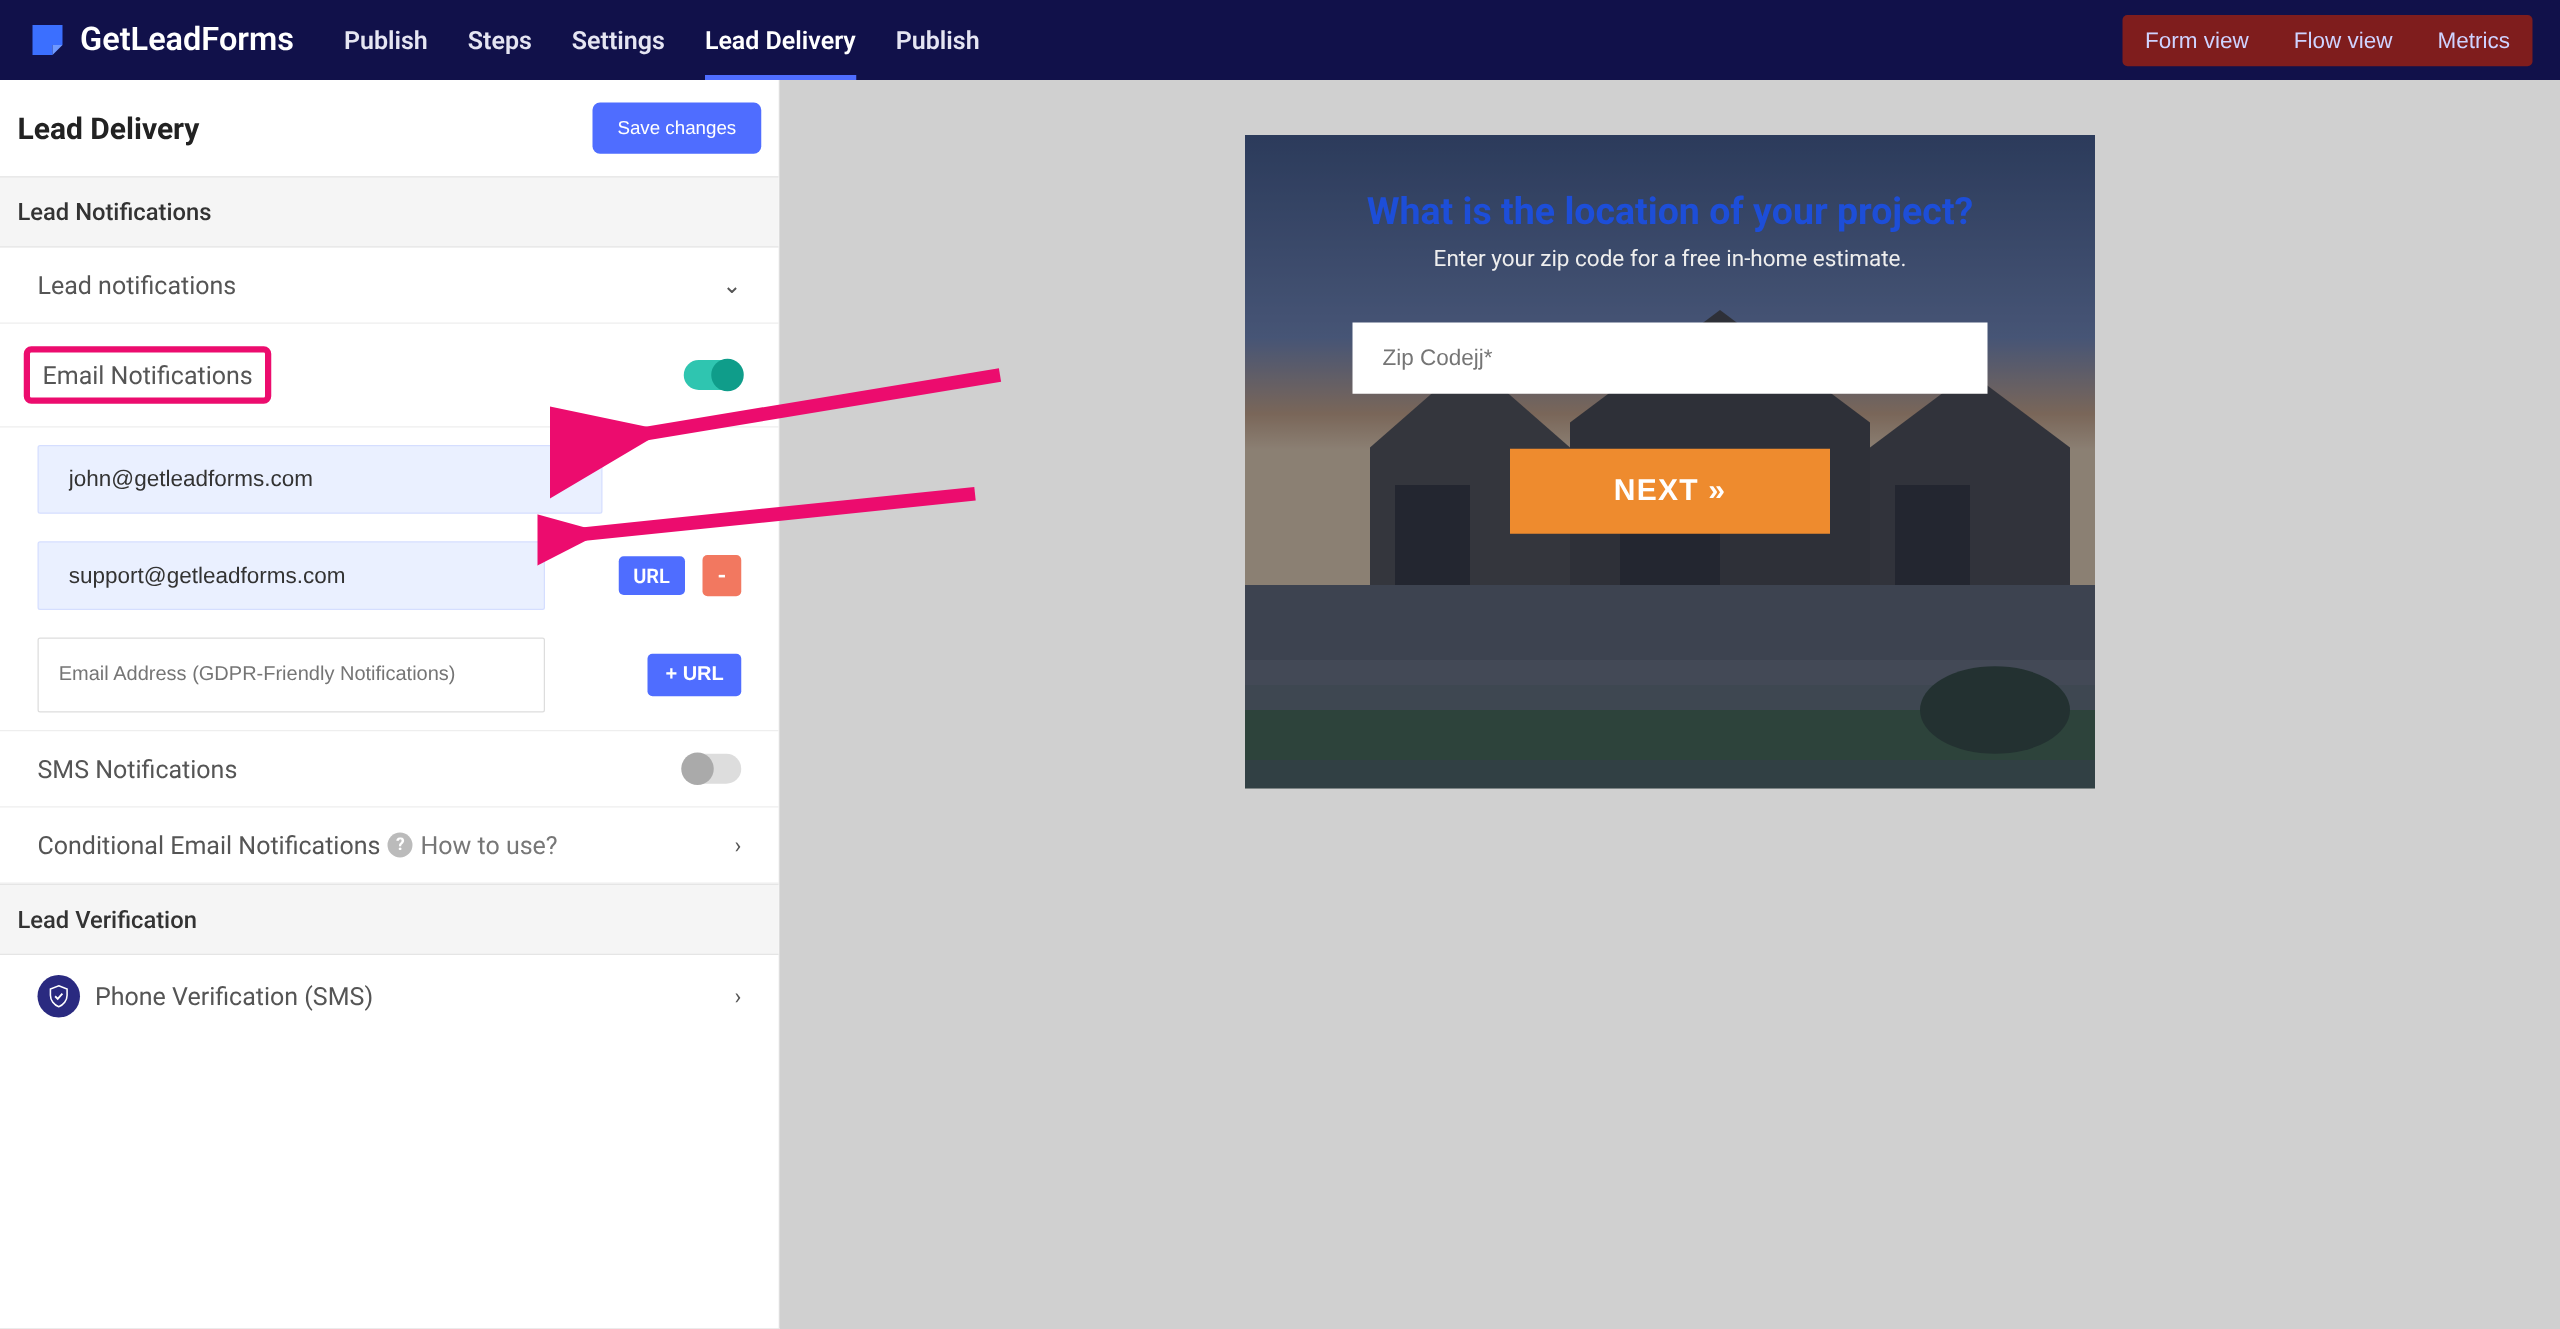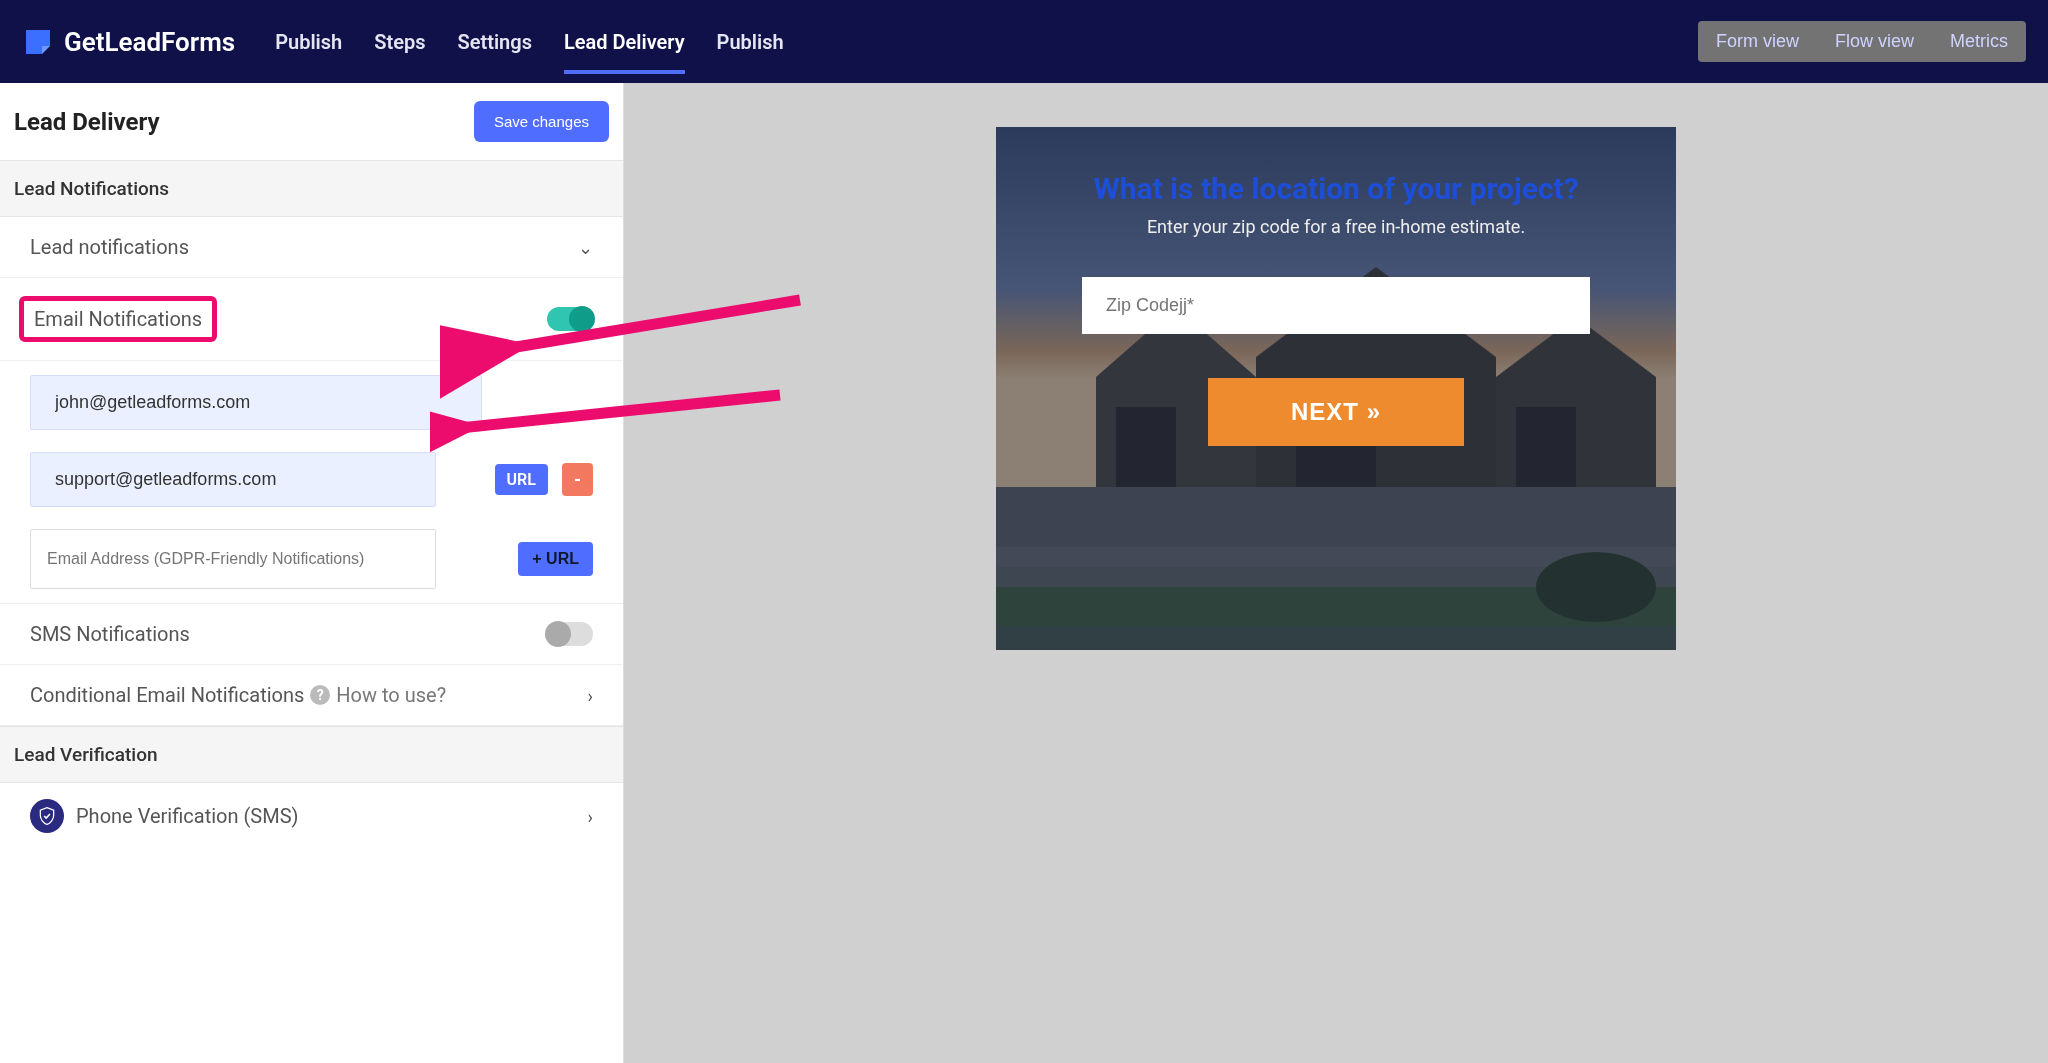"GetLeadForms" .topnav { height: 83px -> 64px }
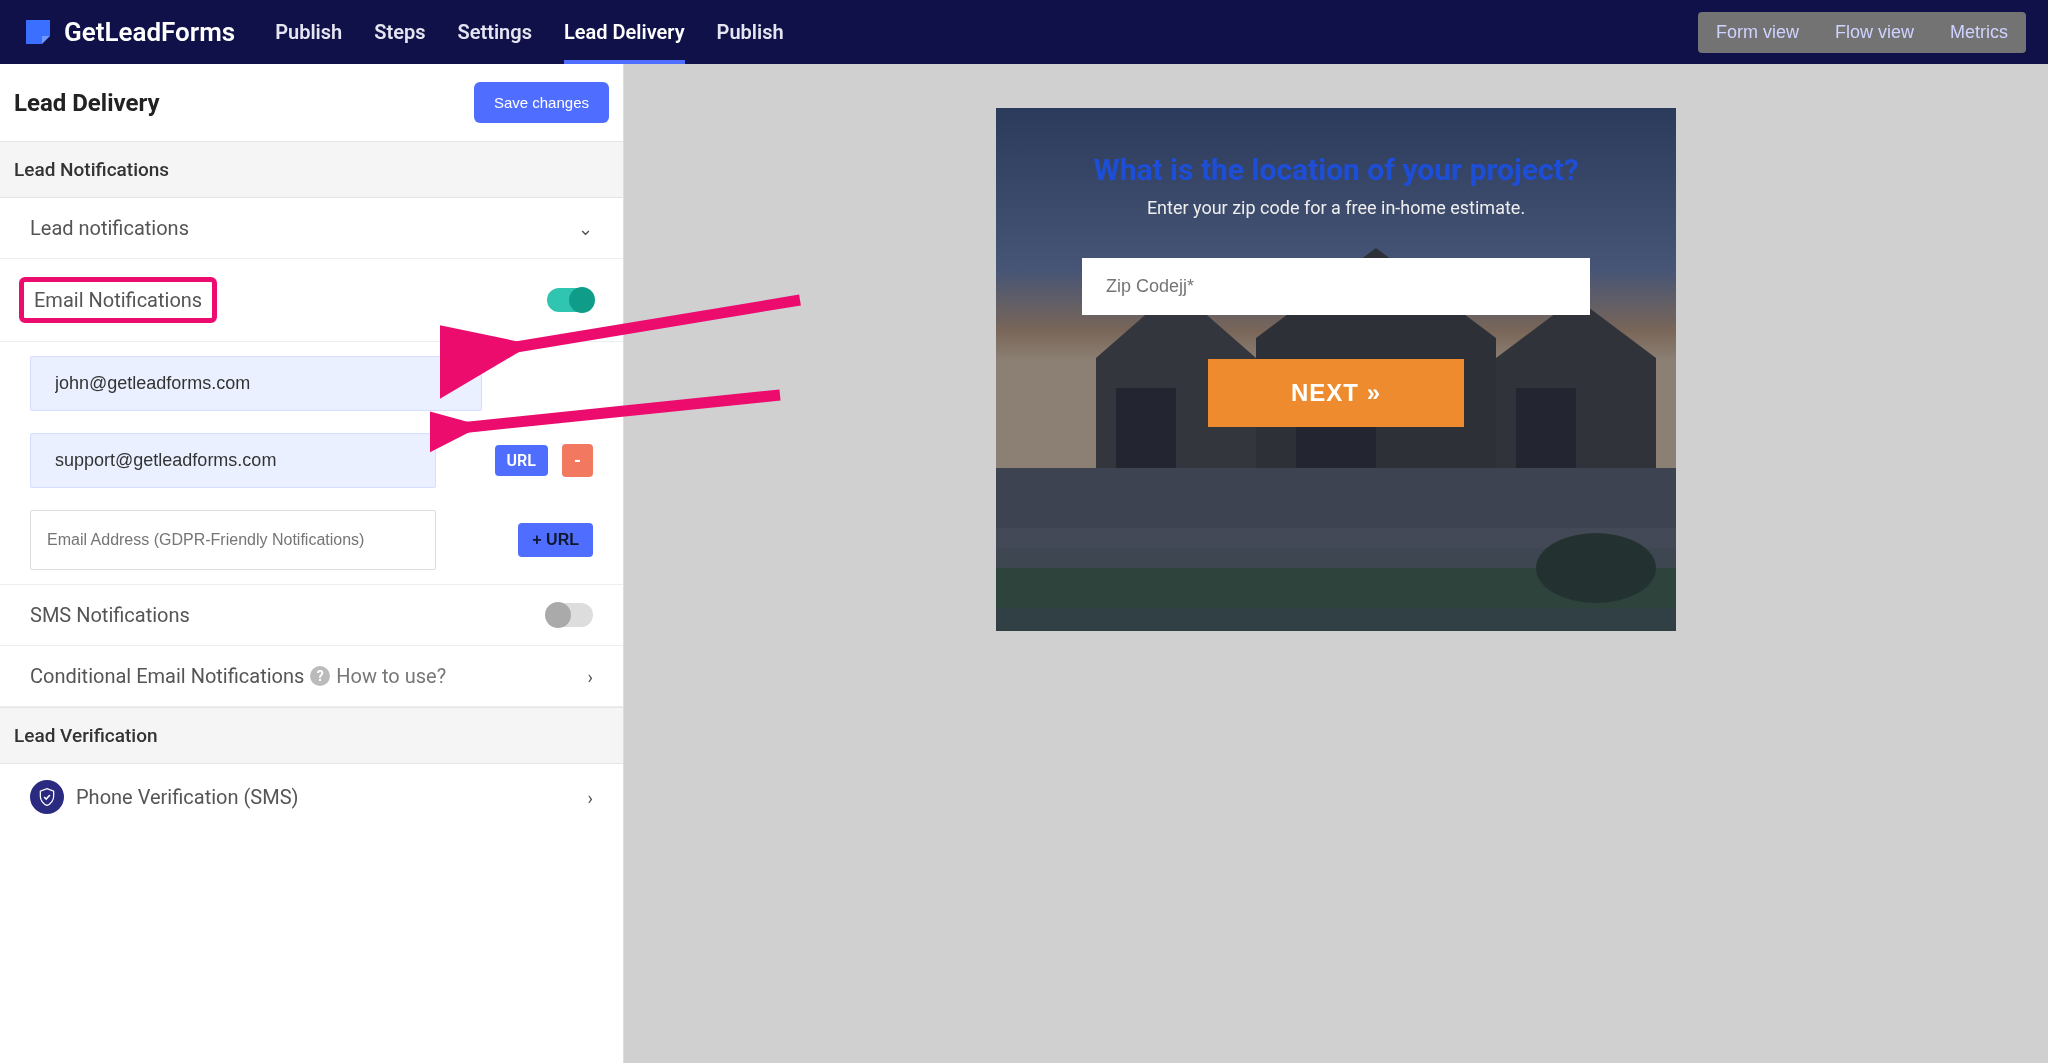"Form view" .view-switch { background: #737373 -> #7f1d1d }
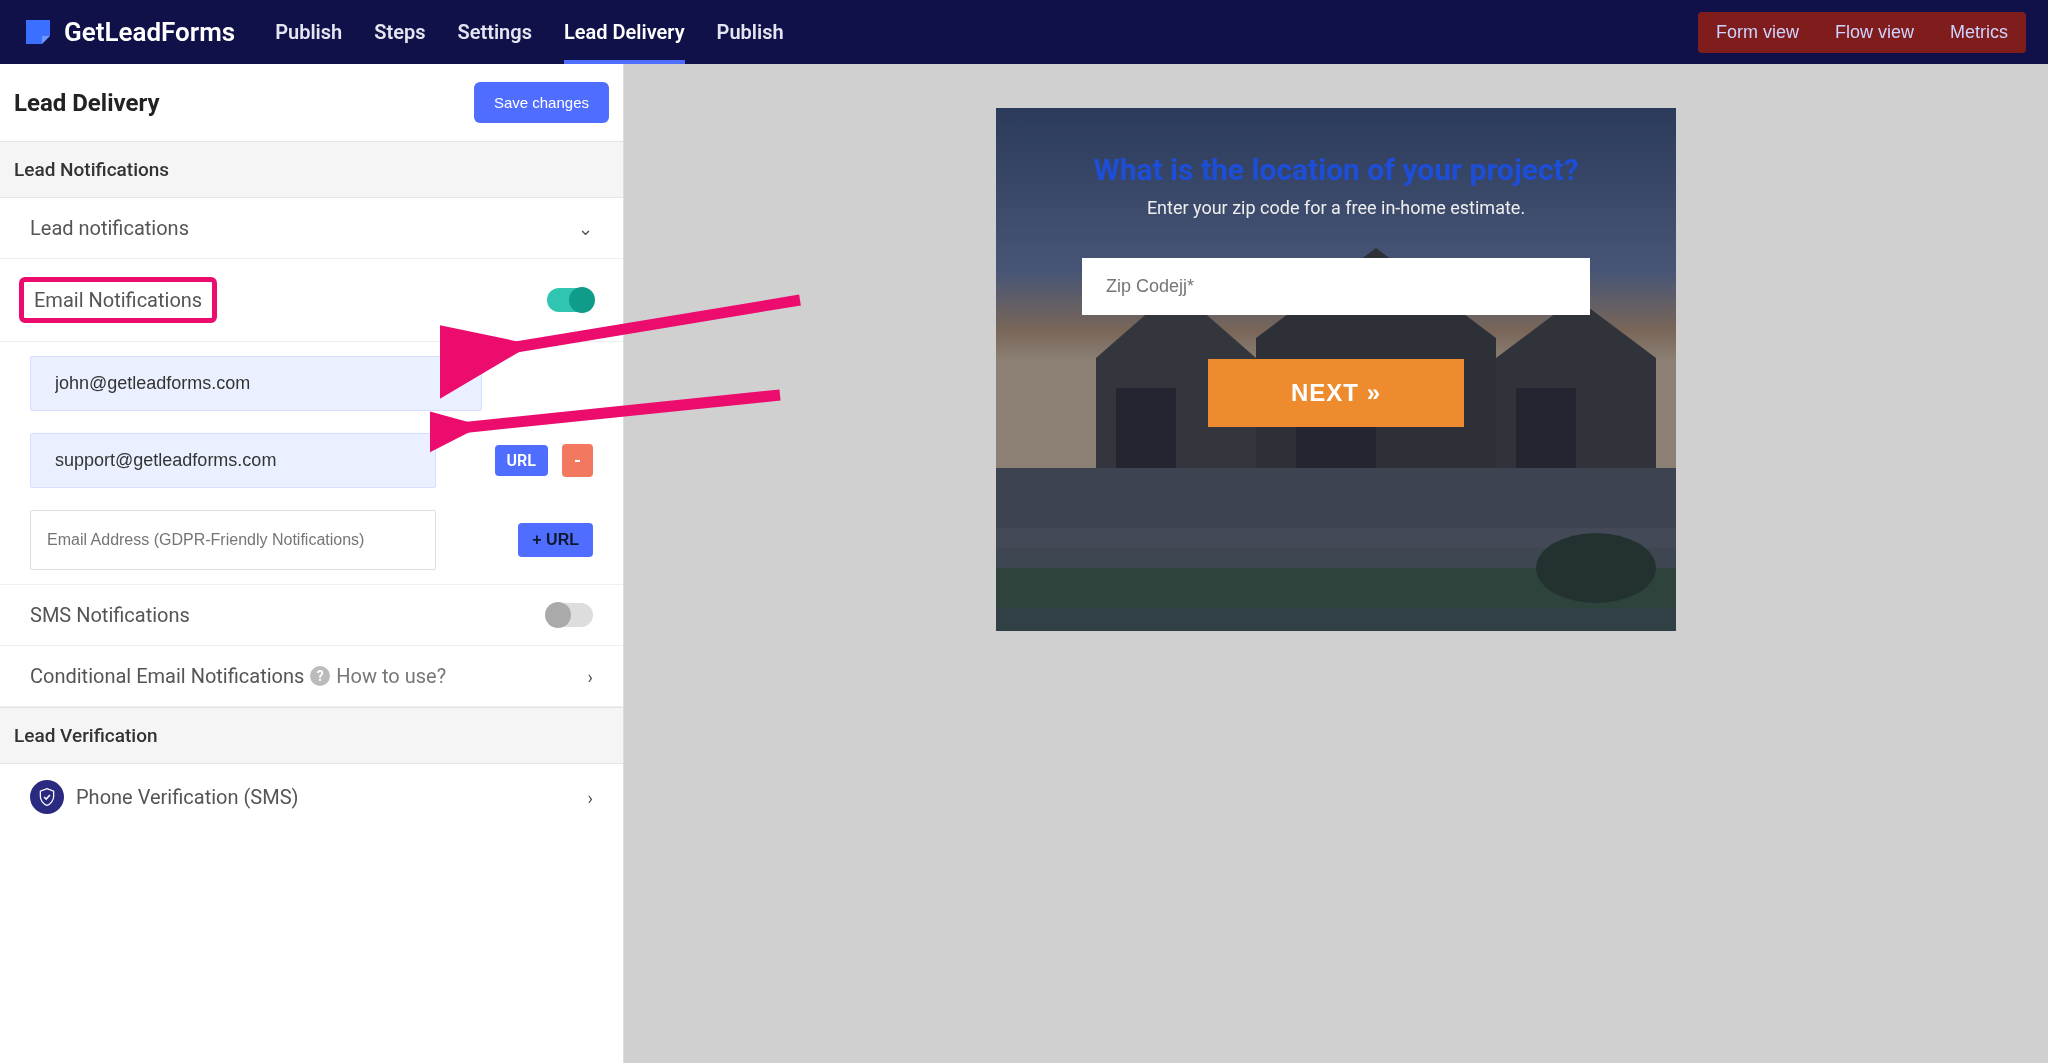"+ URL" .add-url-btn { color: #0f172a -> #ffffff }
